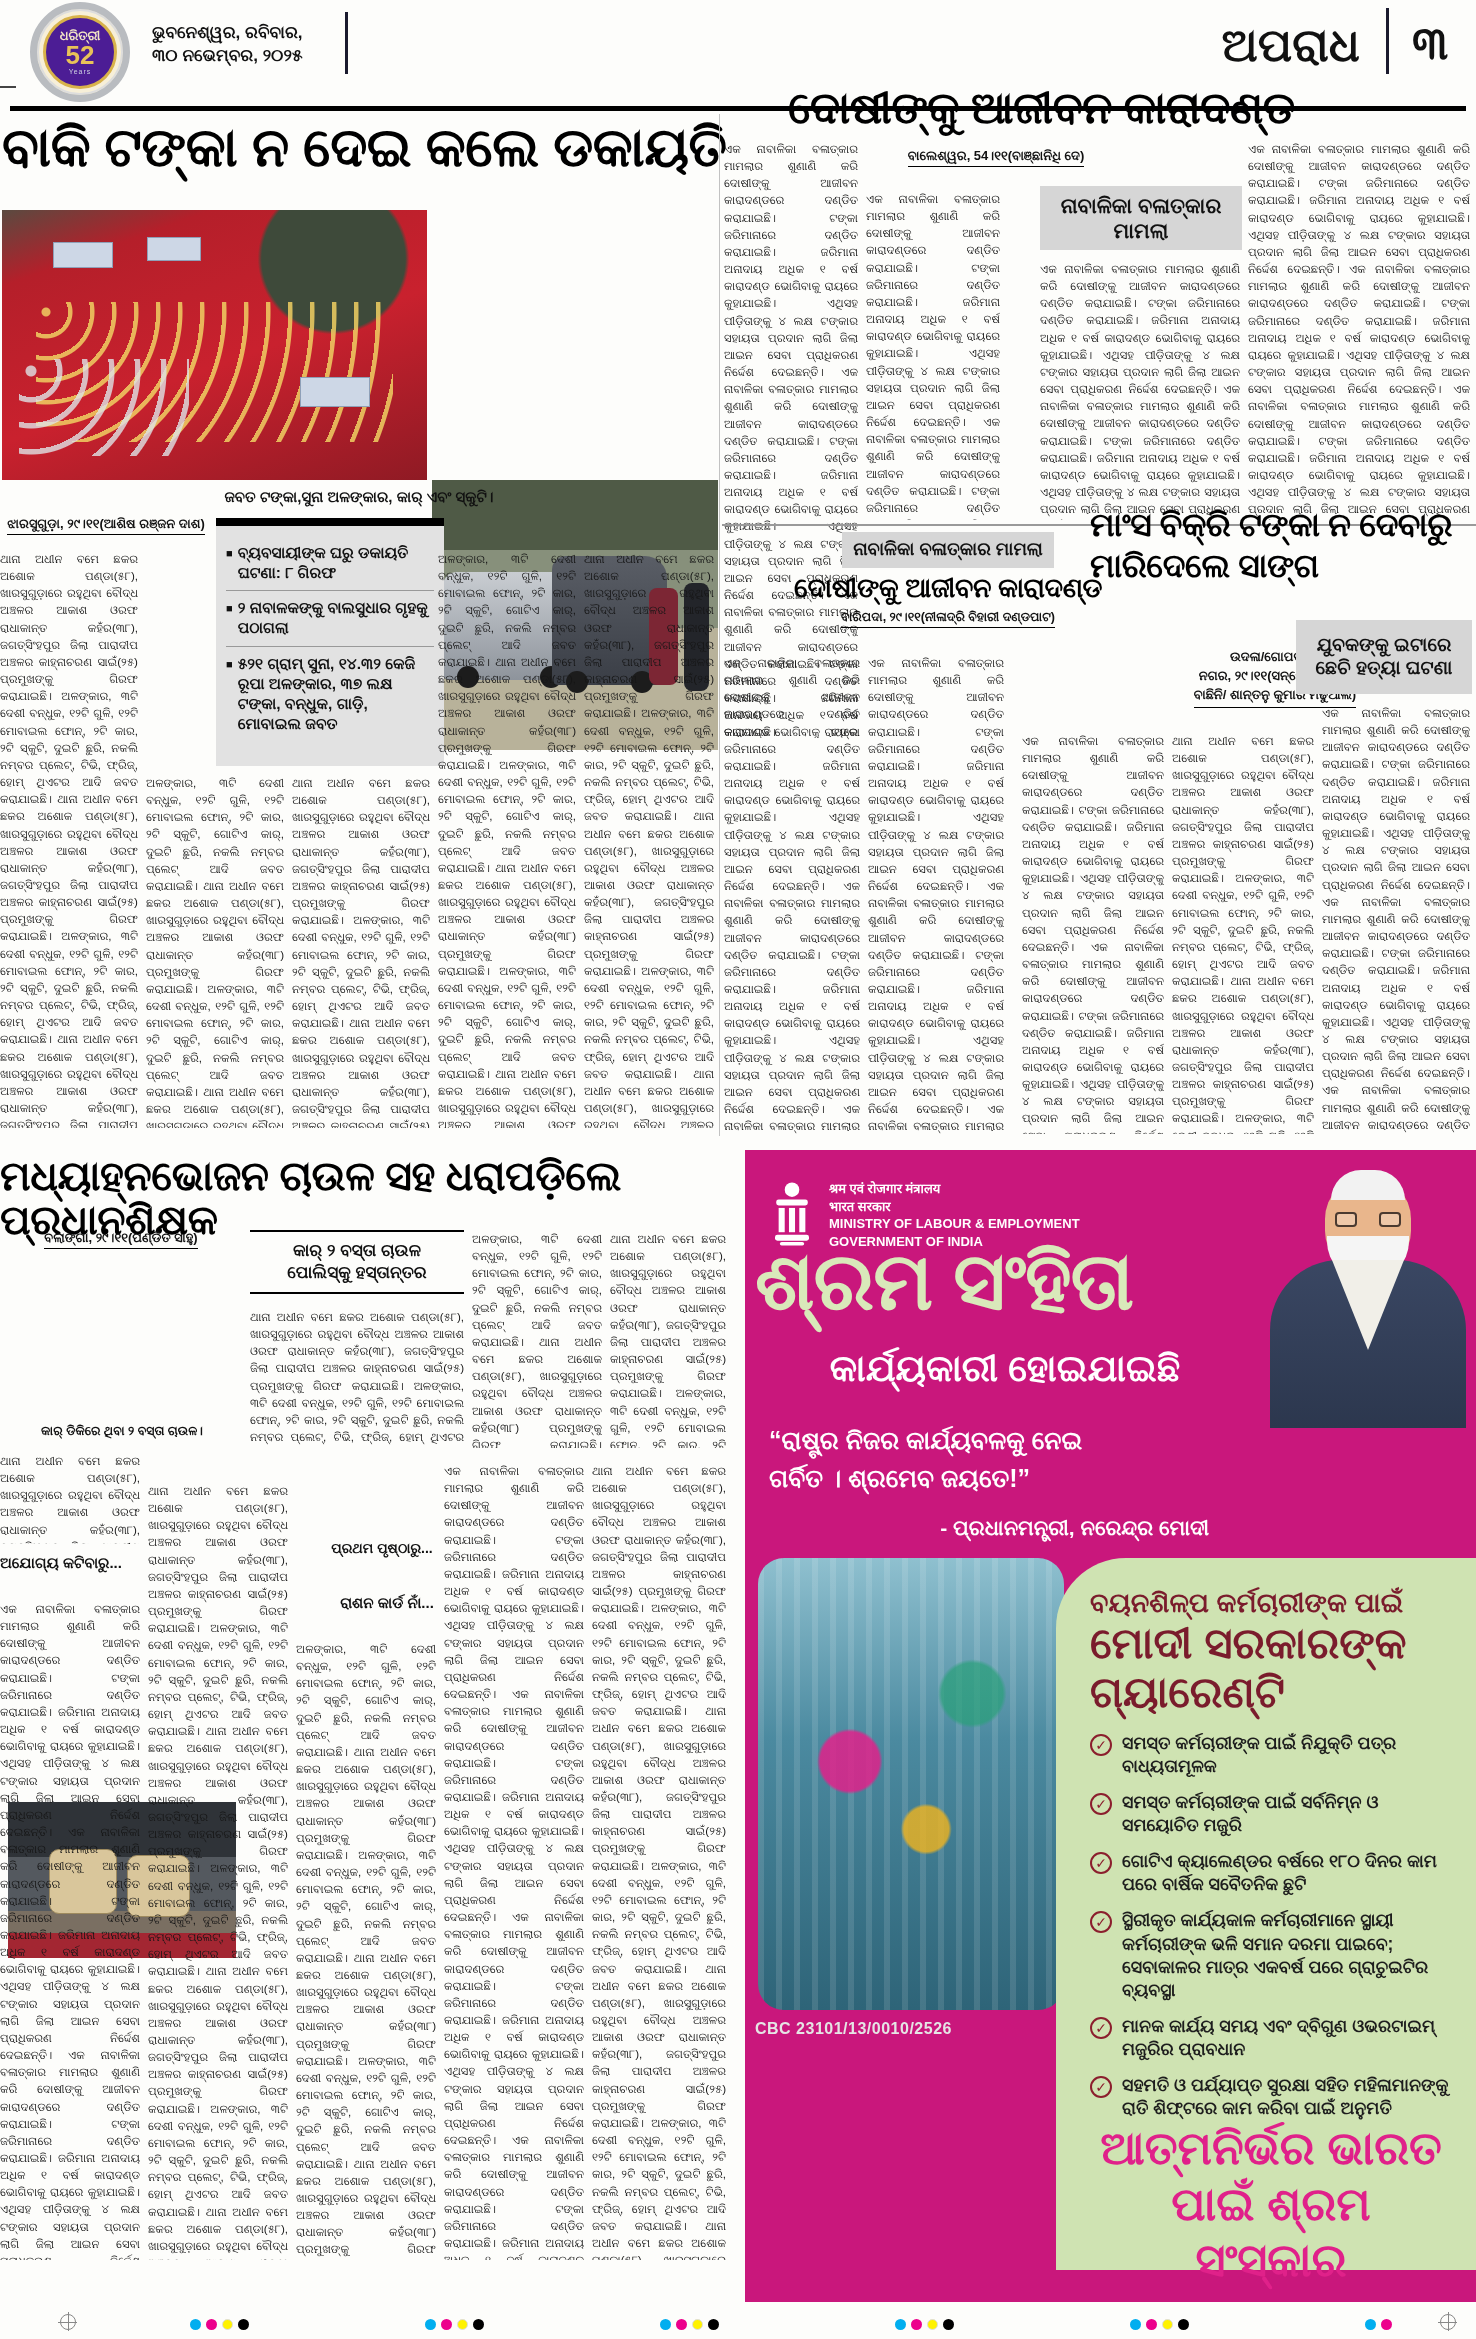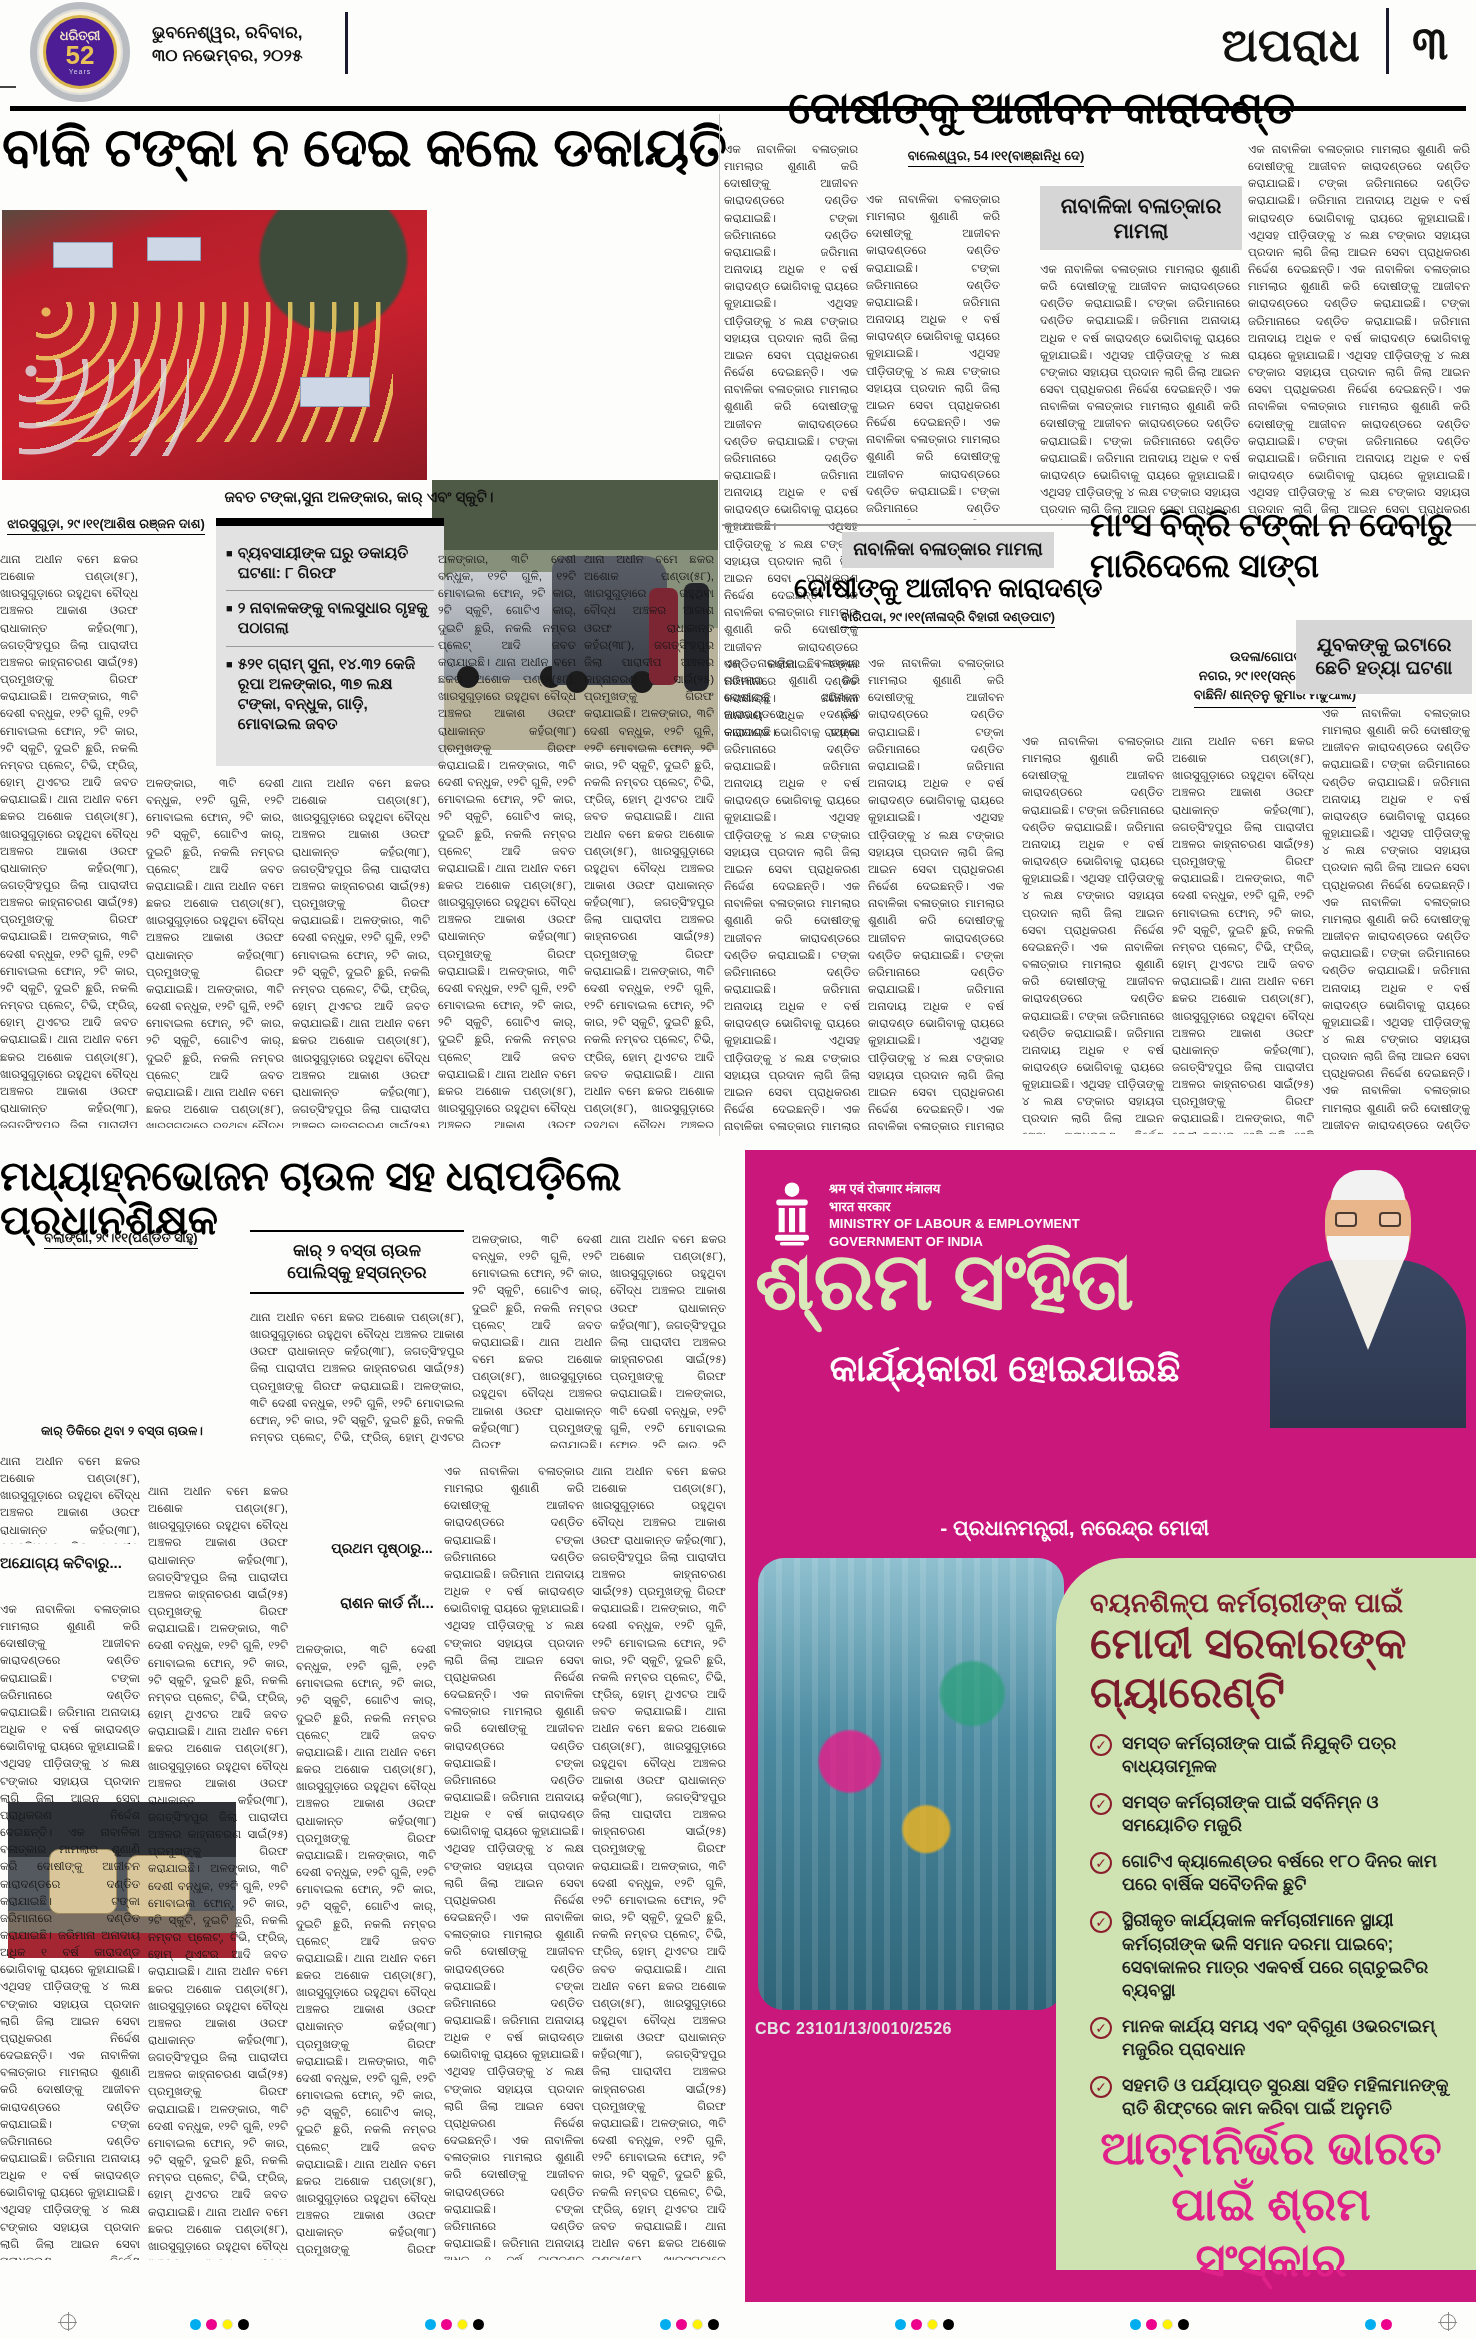"“ରାଷ୍ଟ୍ର ନିଜର କାର୍ଯ୍ୟବଳକୁ ନେଇ" div.abs { html: none -> <div> <div>“ରାଷ୍ଟ୍ର ନିଜର କାର୍ଯ୍ୟବଳକୁ ନେଇ</div> <div>ଗର୍ବିତ । ଶ୍ରମେବ ଜୟତେ!”</div> </div> }
